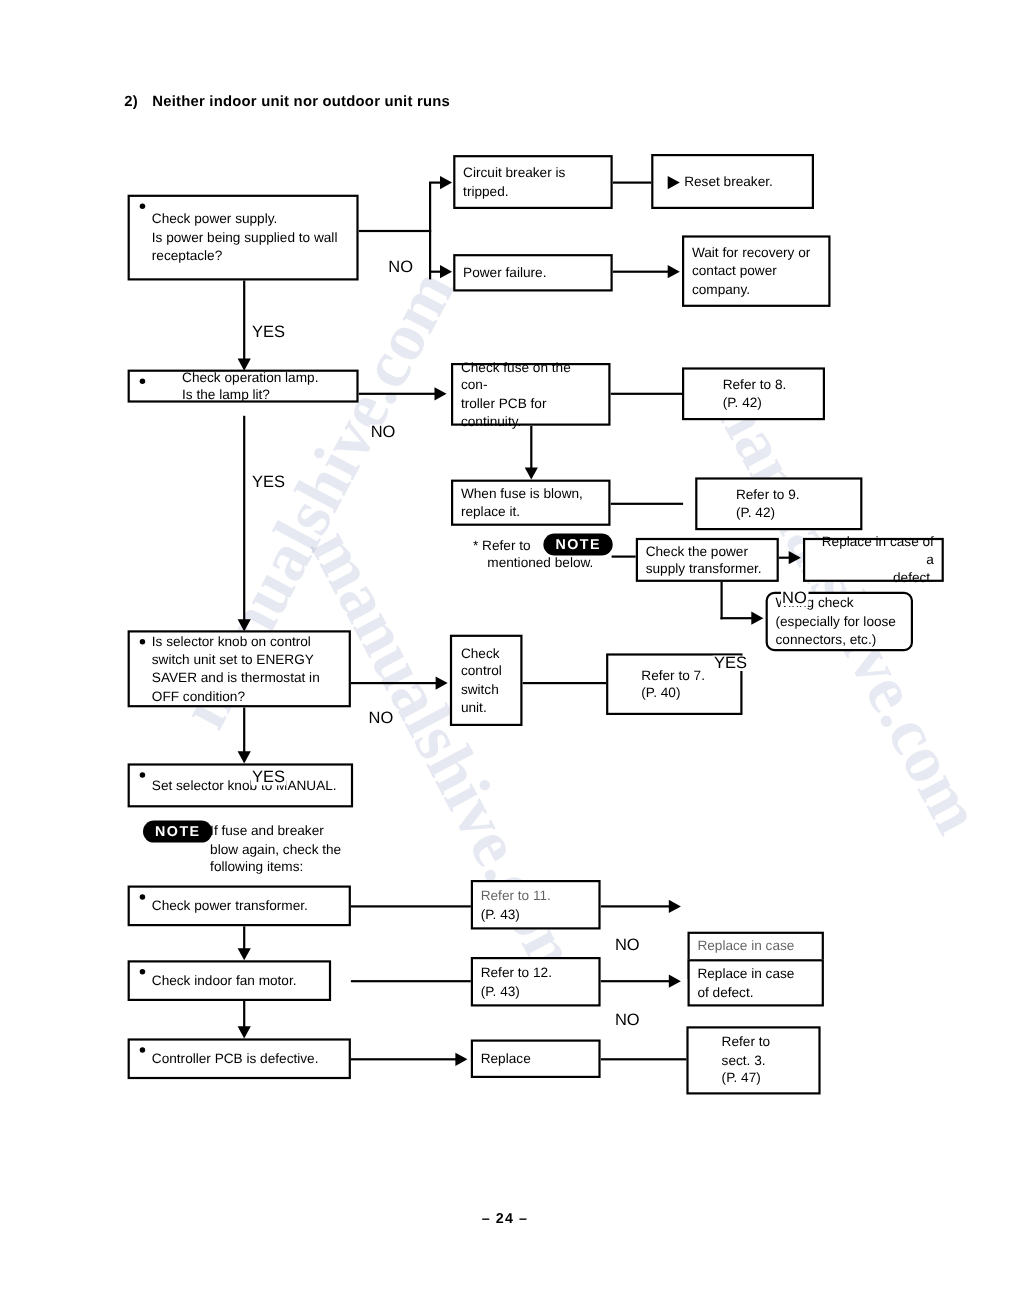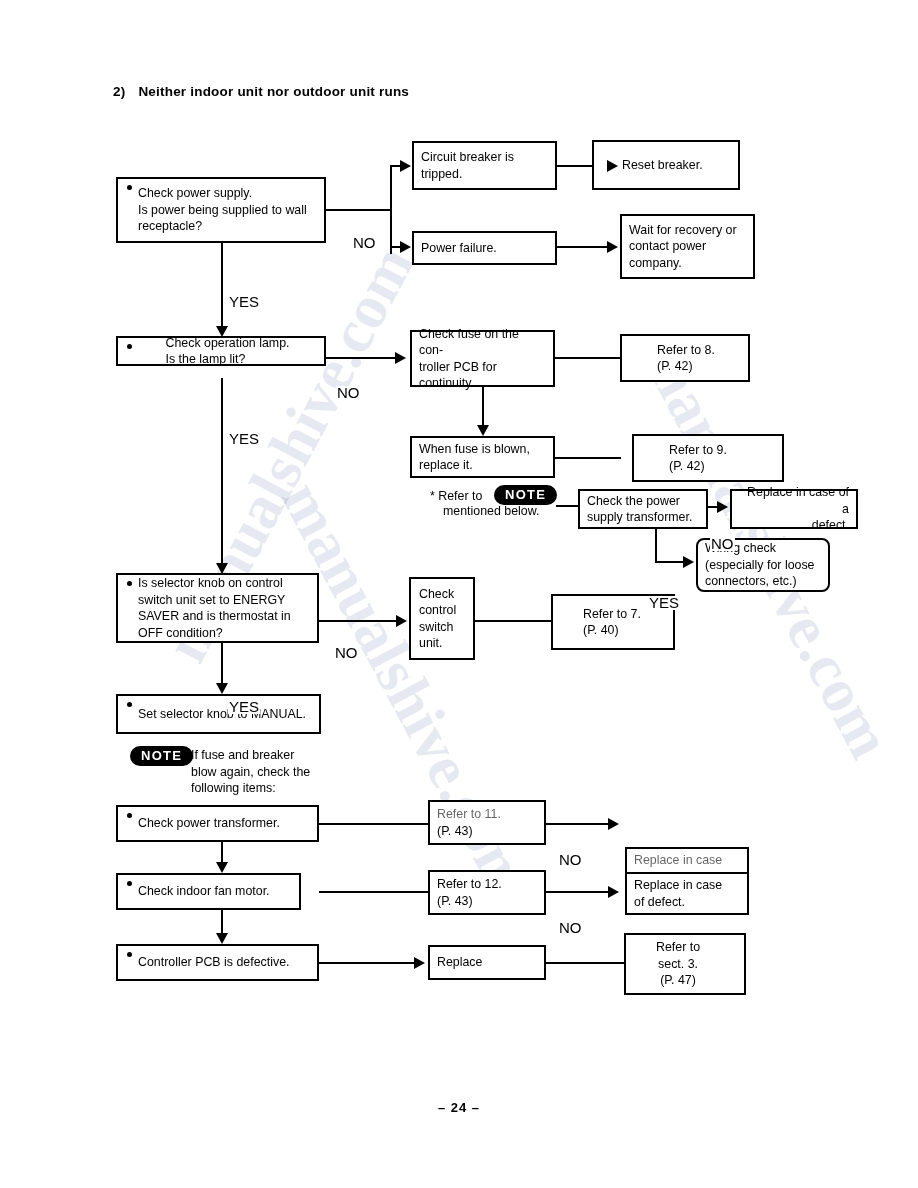"Check power supply." div.box { height: 66px -> 78px }
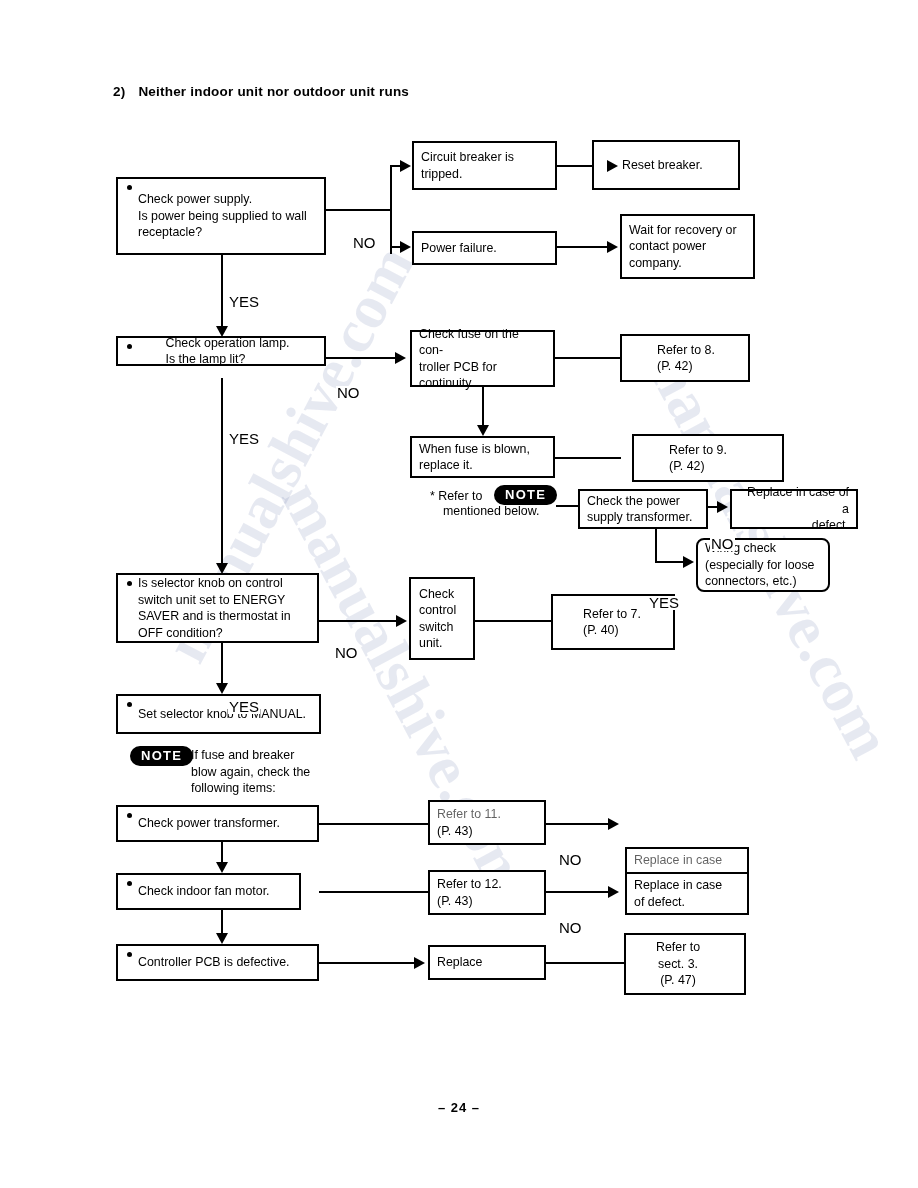"Refer to" span.txt { text-align: center -> none }
